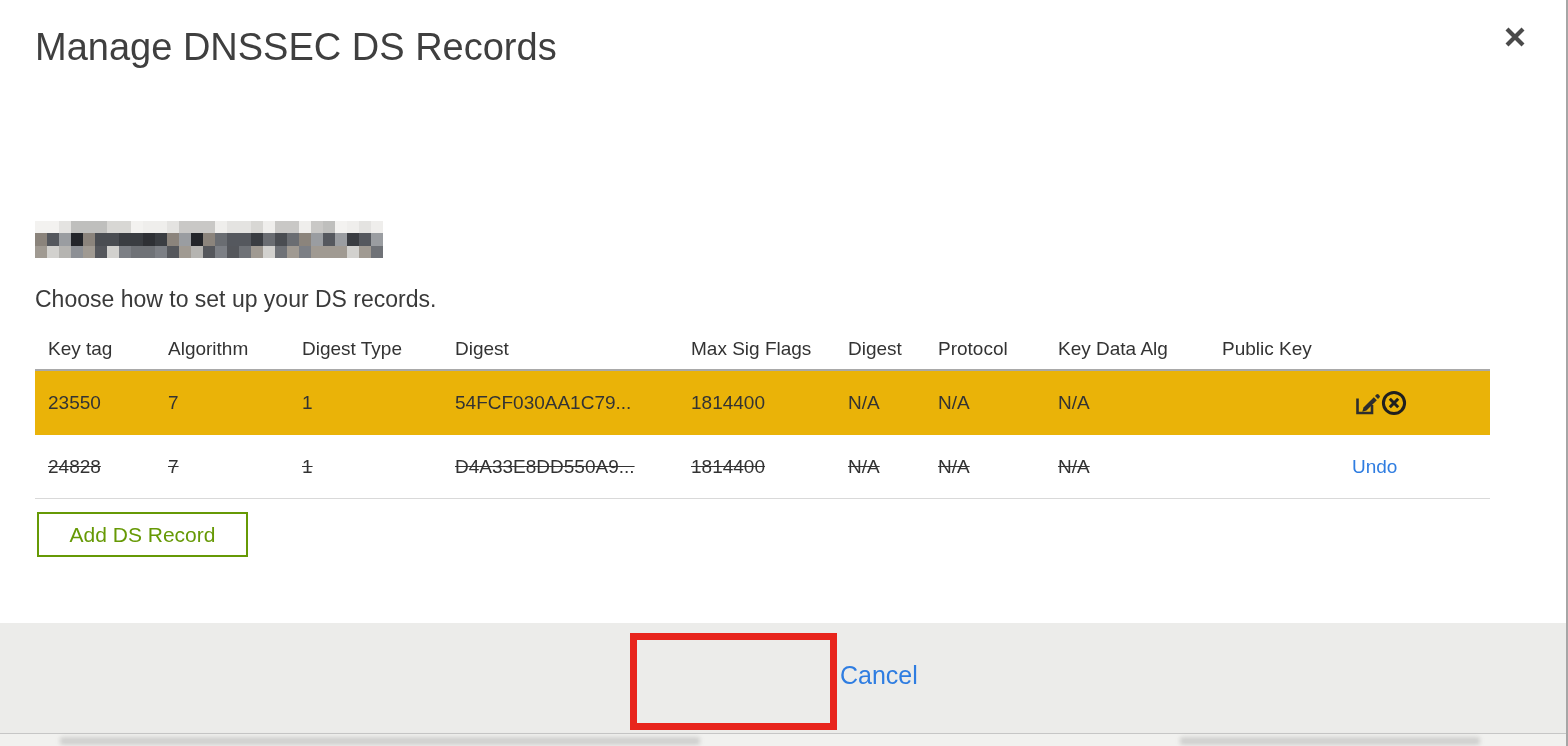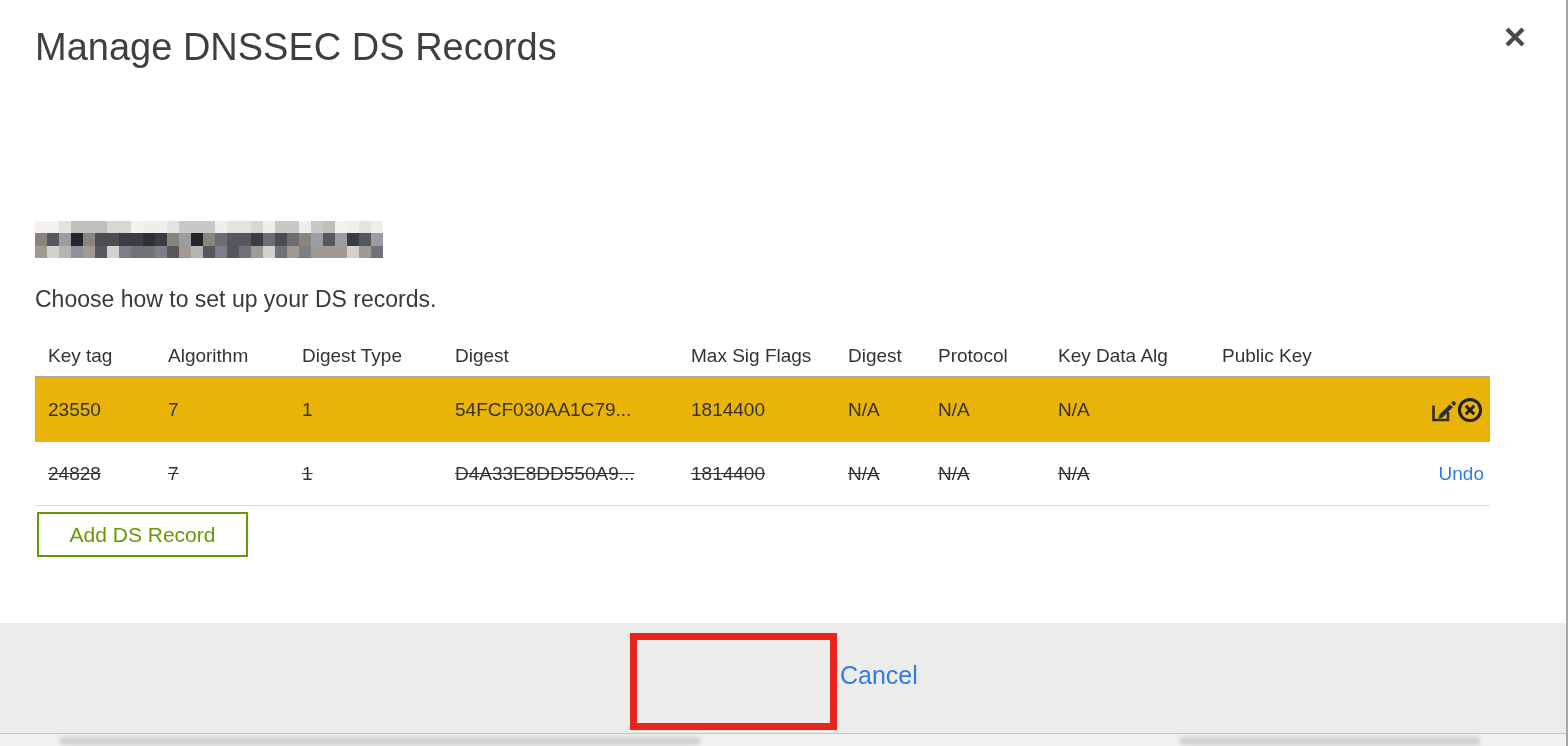"Key tag" .ds-table { top: 335px -> 328px }
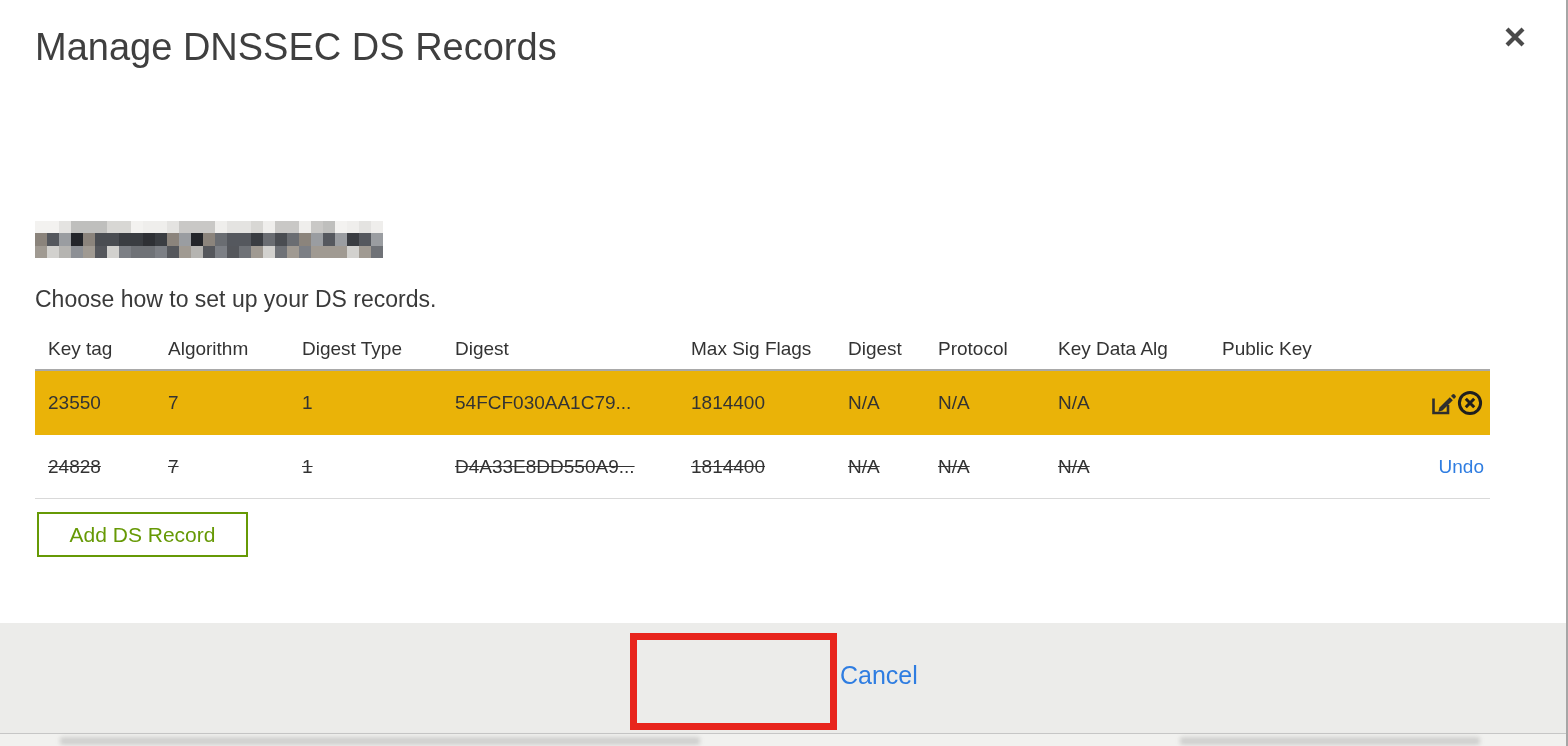"Undo" .c-act { justify-content: flex-end -> flex-start }
